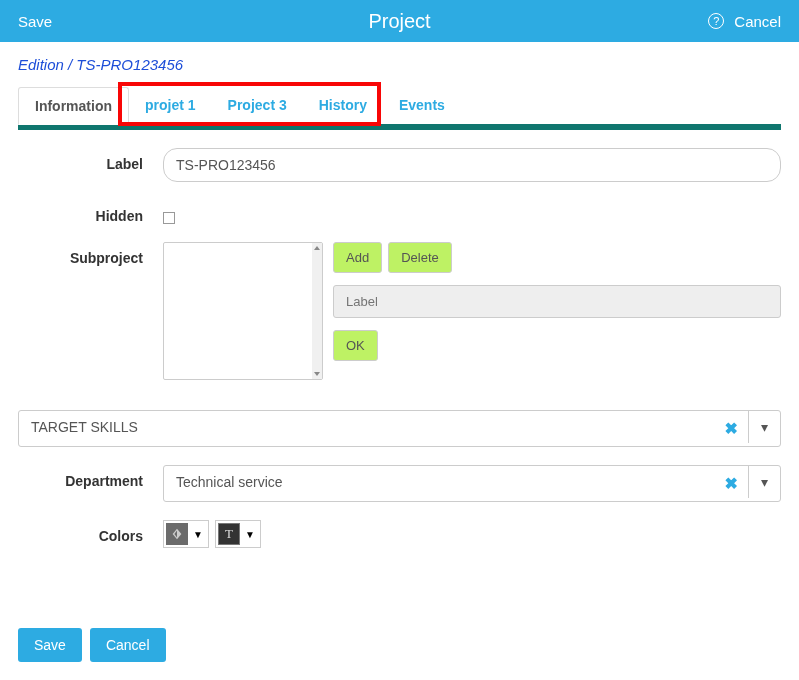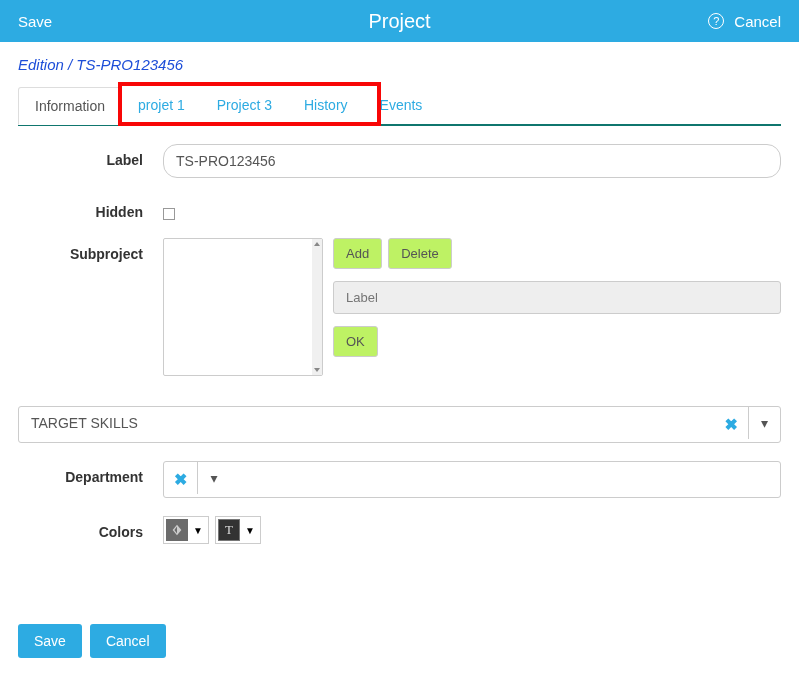"Information" .tabs { border-bottom: 2px solid #0f766e -> 6px solid #0f766e; font-weight: none -> bold }
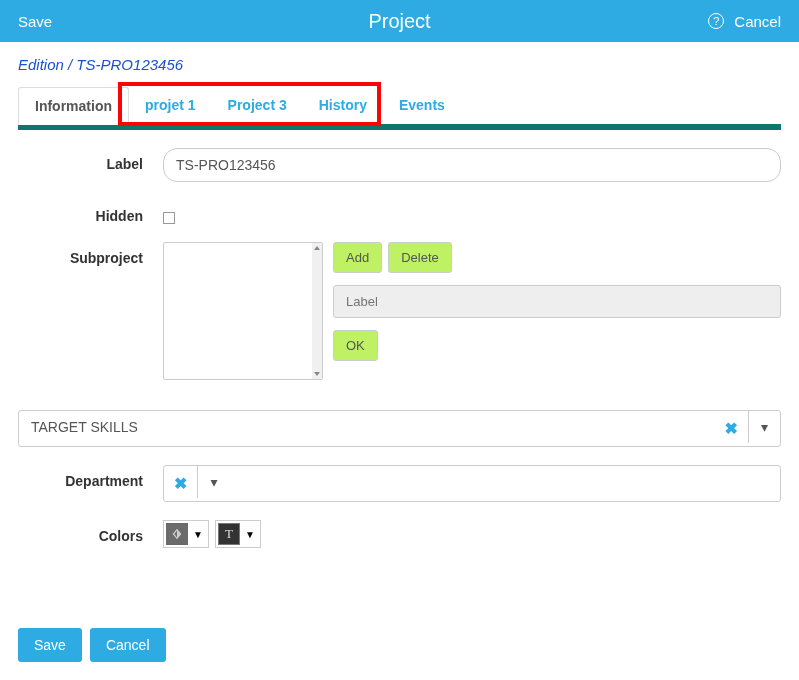"Technical service" div.select-text { html: none -> <div>Technical service</div> }
